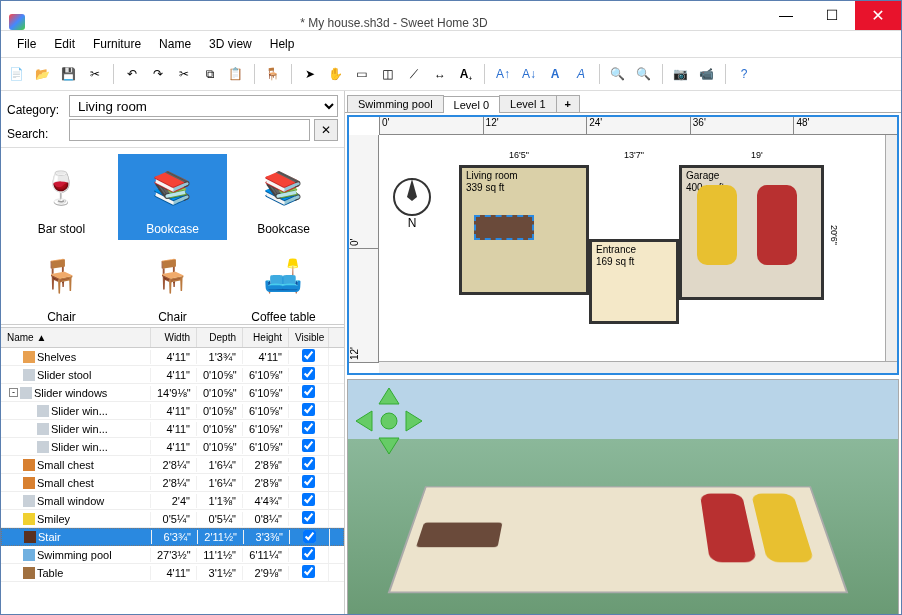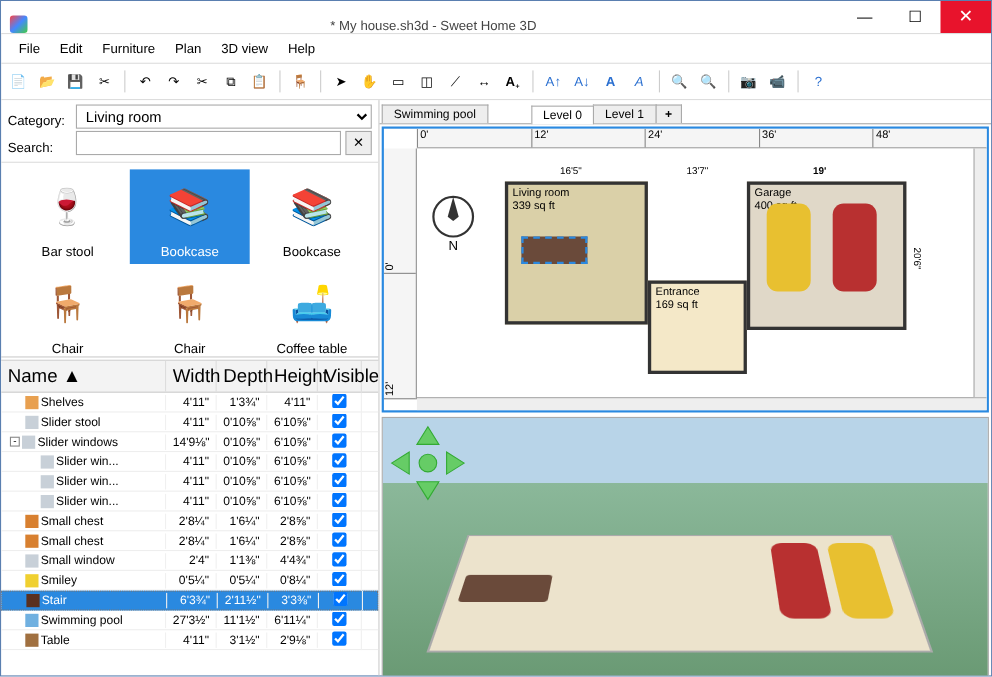"Plan" div.menu-item { text: Plan -> Name }
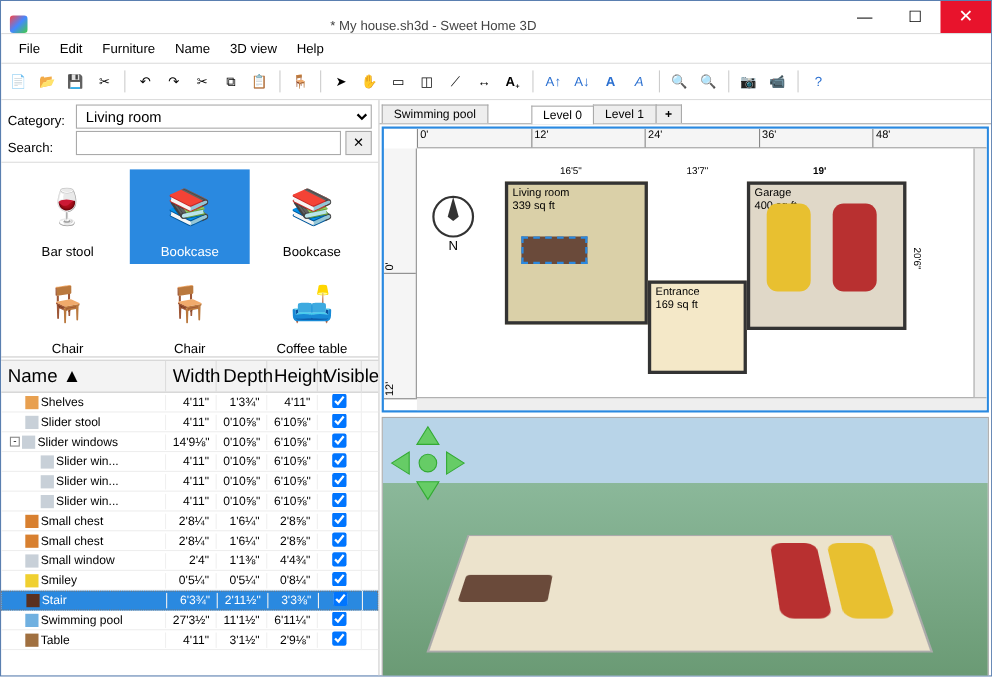"Level 0" .tab.active { margin-left: 40px -> none }
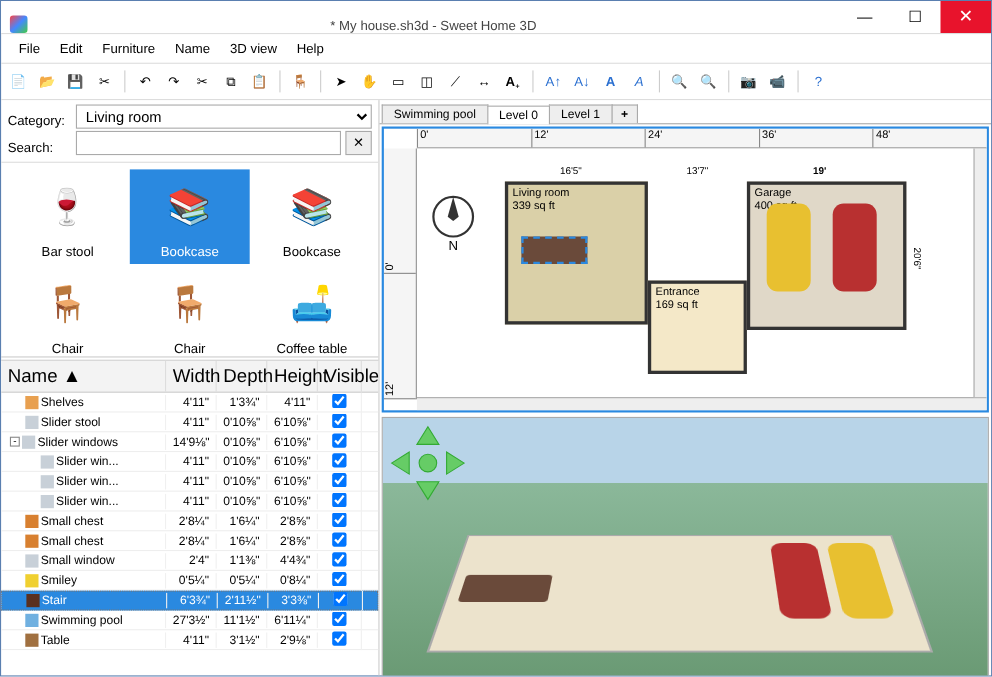"19'" div.dim-label { font-weight: bold -> none; left: 360px -> 372px }
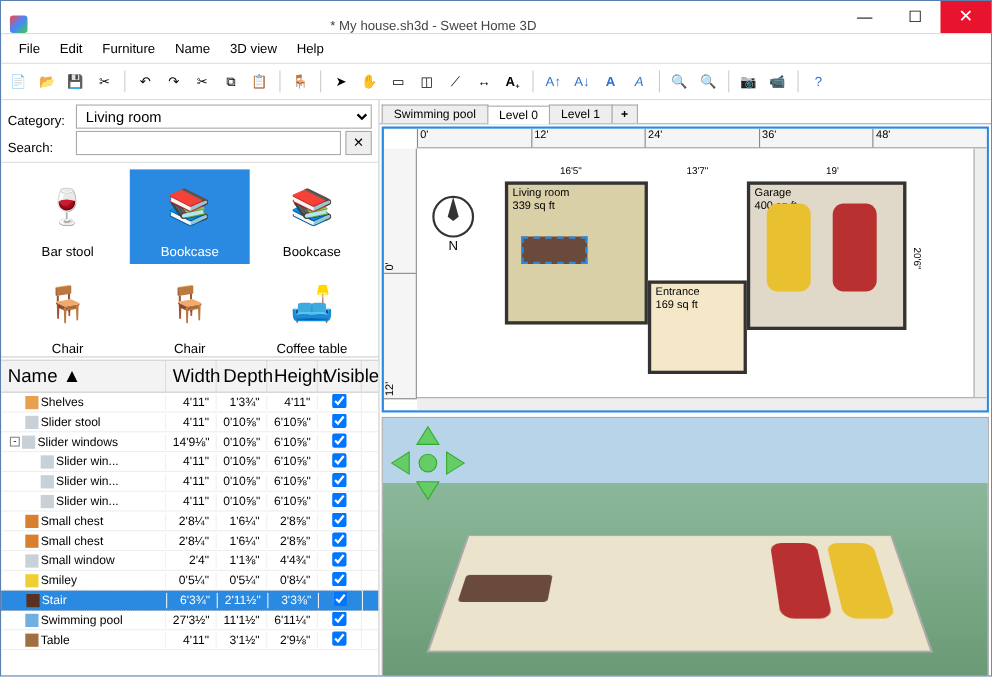"Entrance" div.room { top: 120px -> 104px }
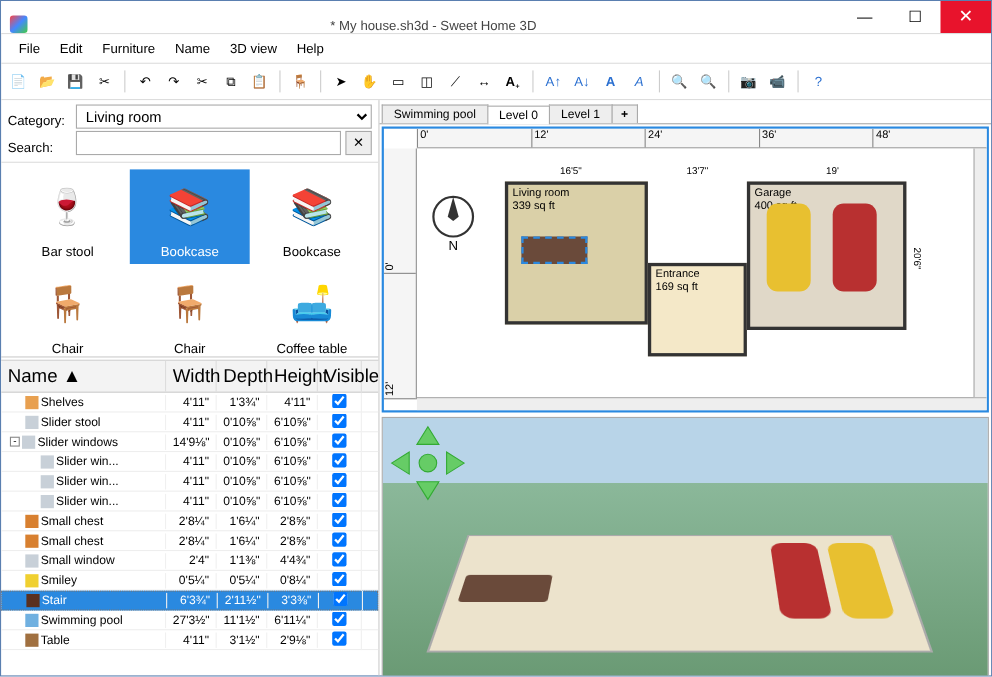"Name ▲" .ft-header { font-size: 17px -> 10px }
